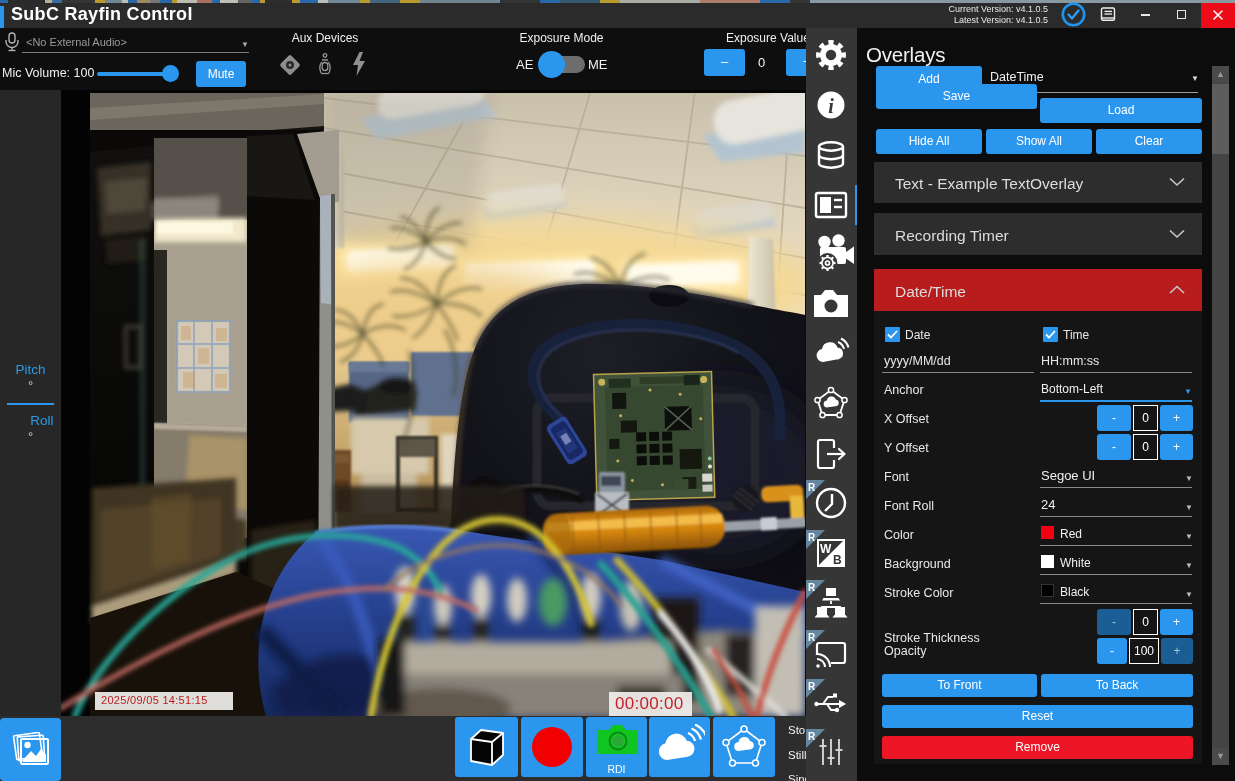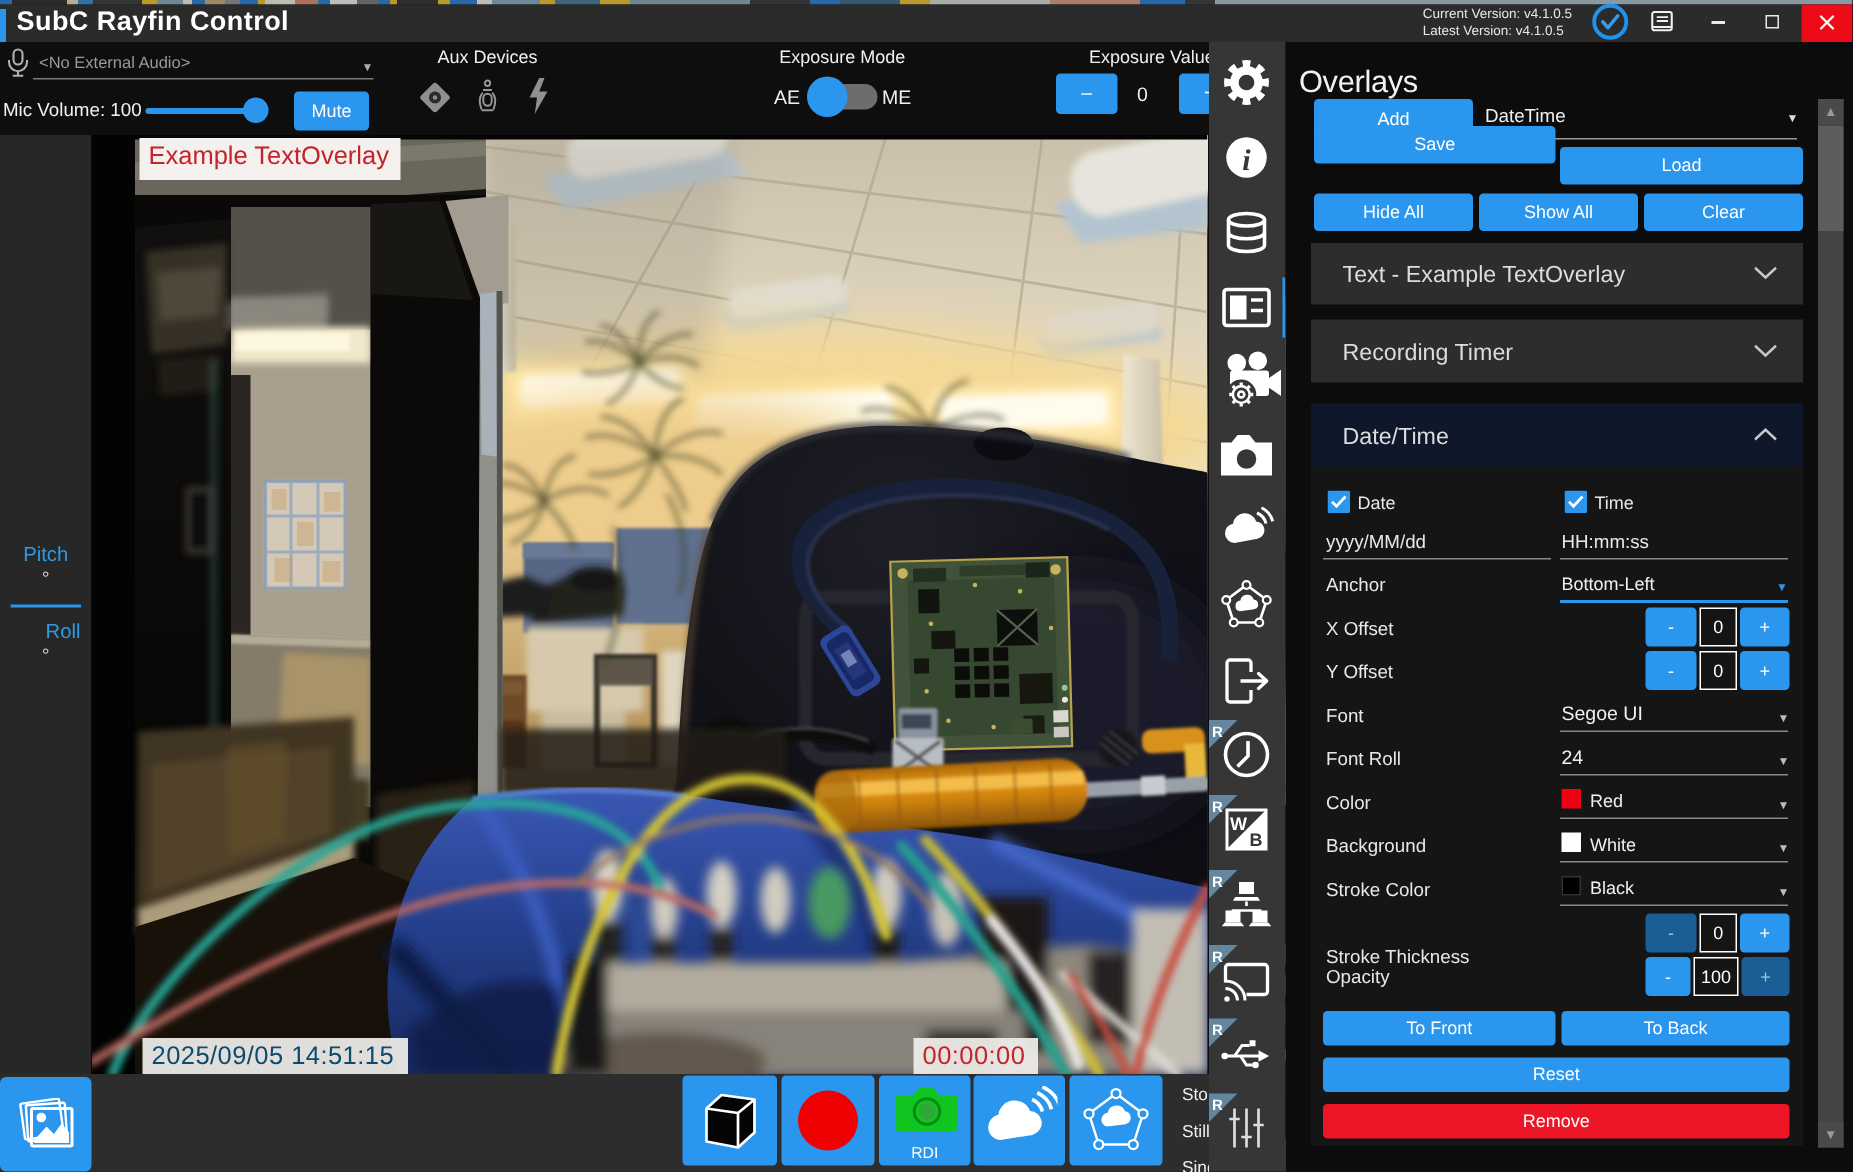"Current Version: v4.1.0.5" div.abs { text-align: none -> right }
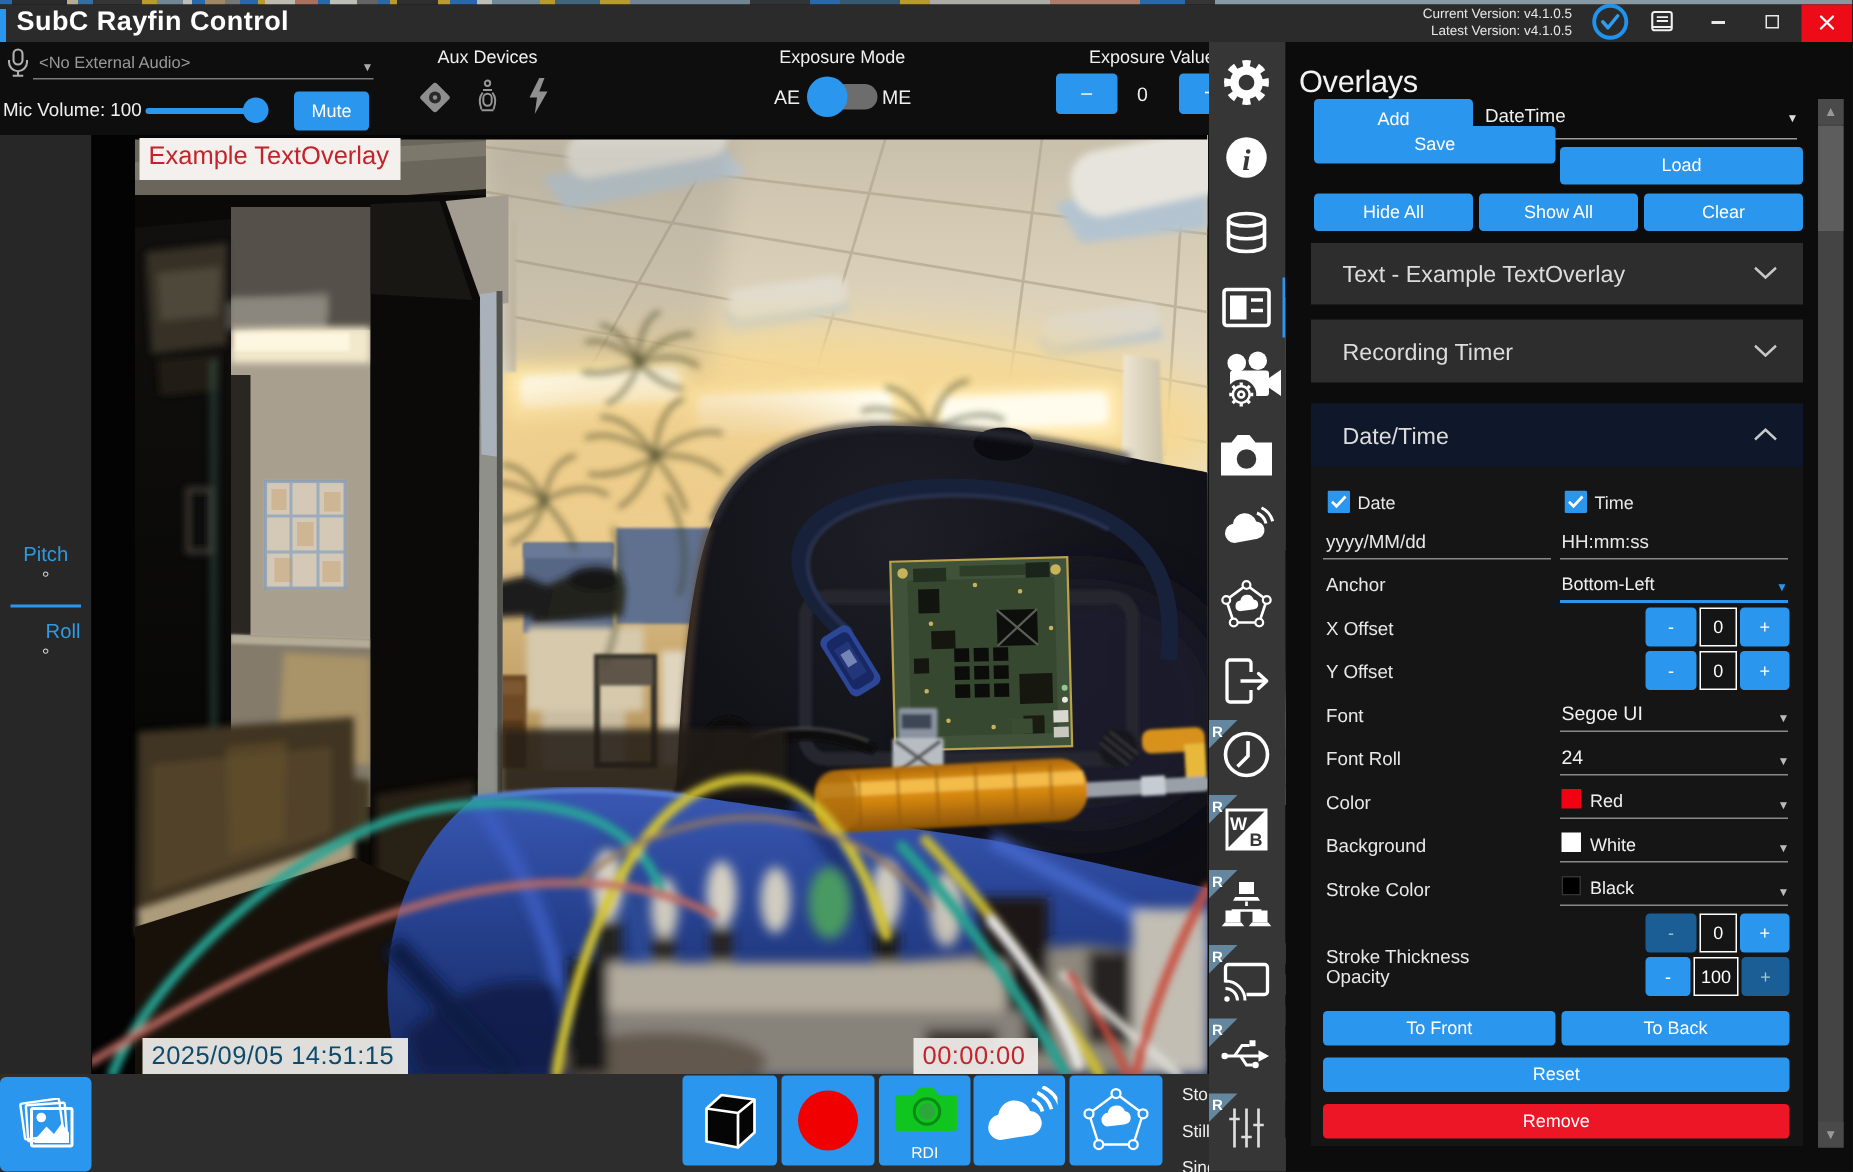"Example TextOverlay" div.abs { html: <div>Example TextOverlay</div> -> none }
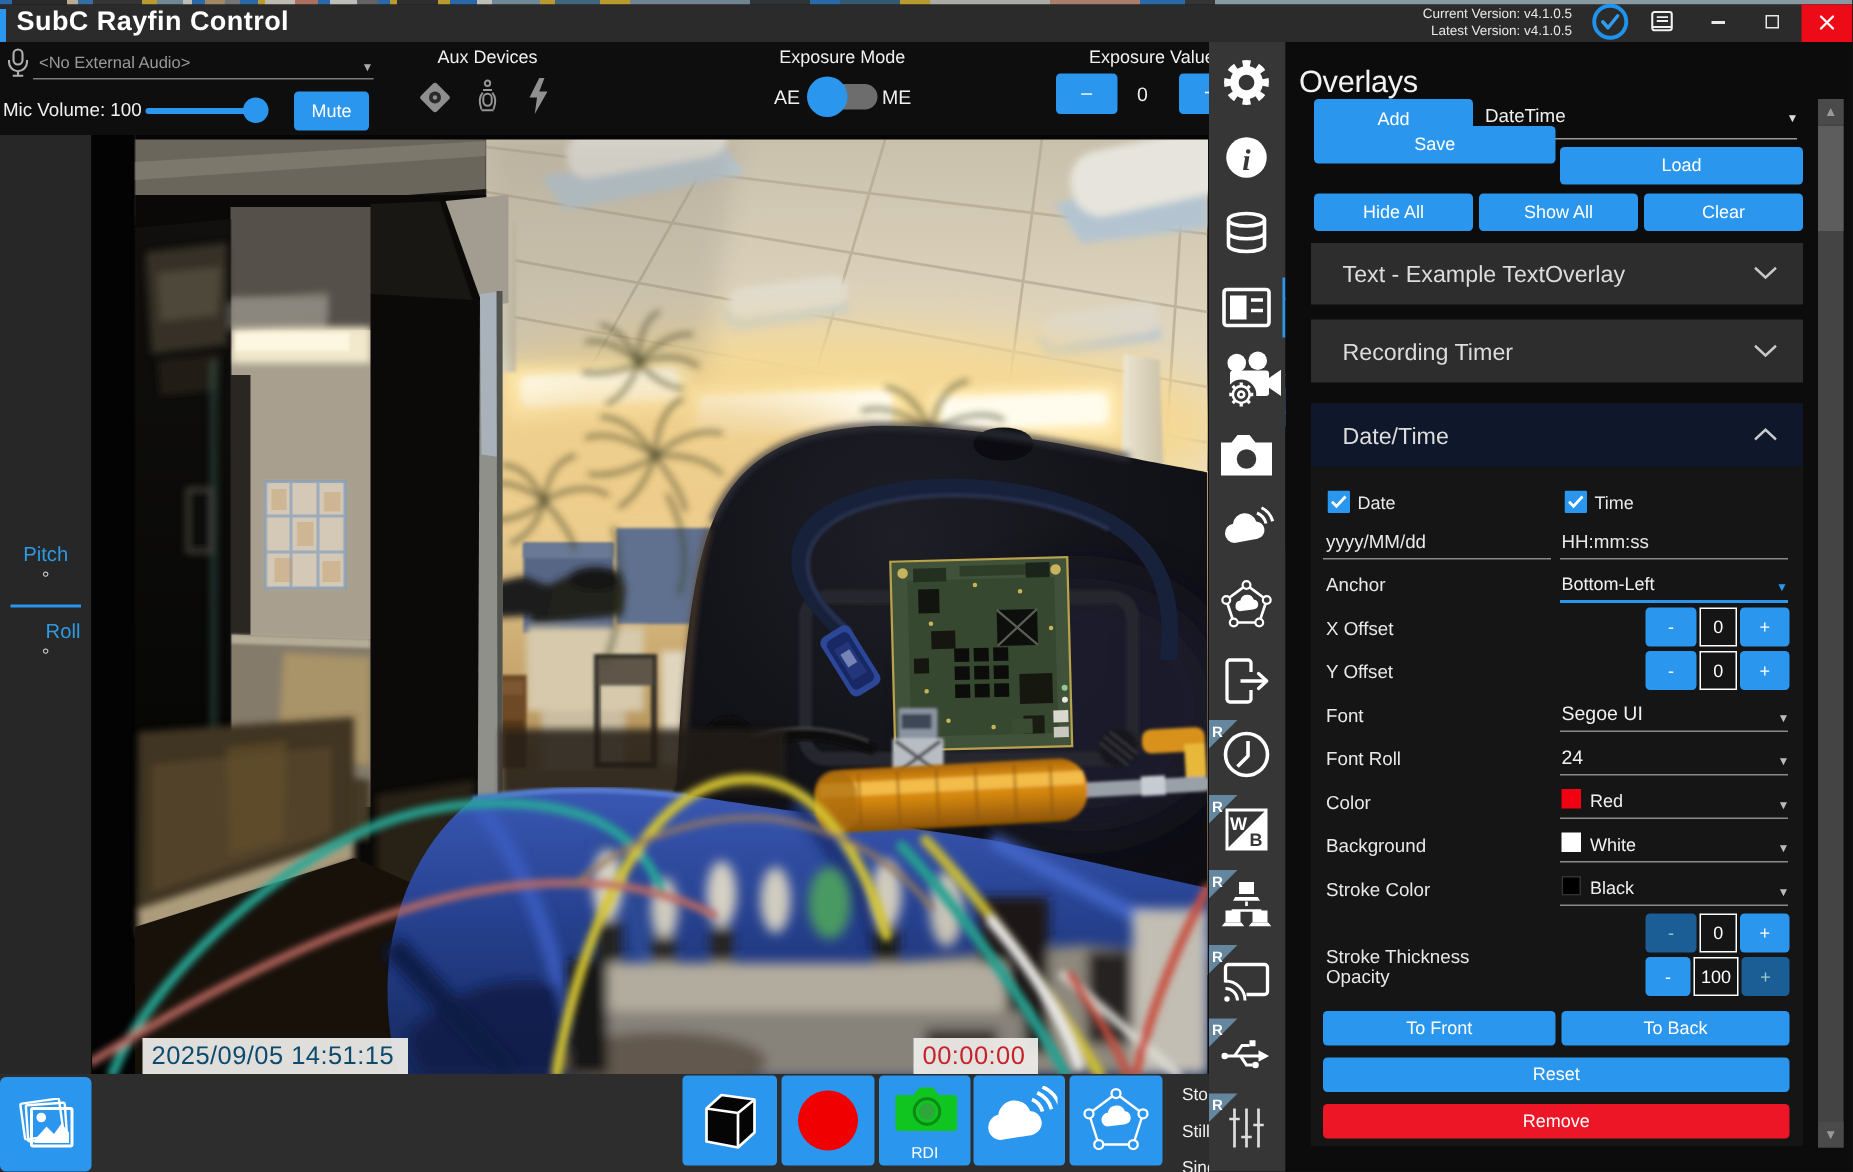"Date/Time" div.abs { background: #0f172a -> #b91c1c }
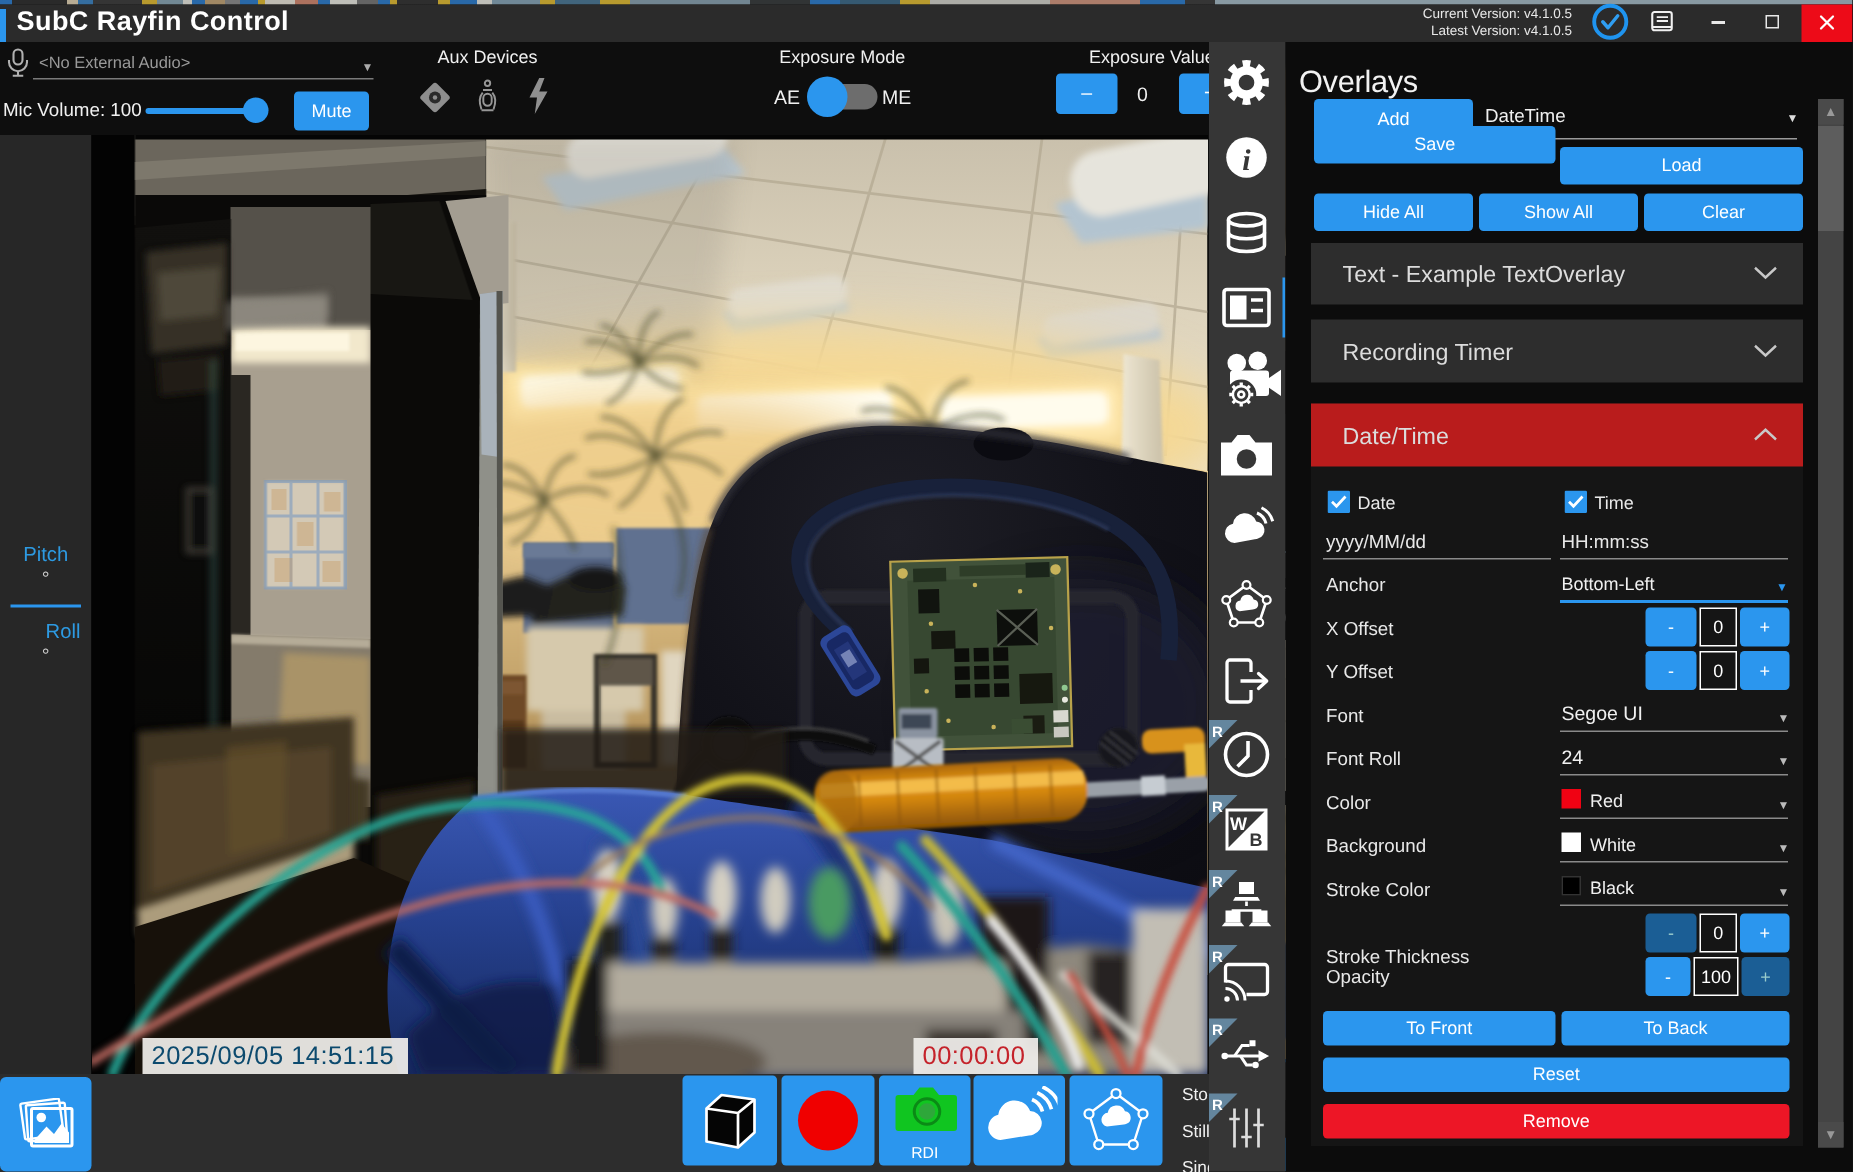"2025/09/05 14:51:15" div.abs { color: #0c4a6e -> #b91c1c; font-size: 17px -> 11px; padding: 2px 9px 4px 6px -> 2px 25px 4px 6px }
